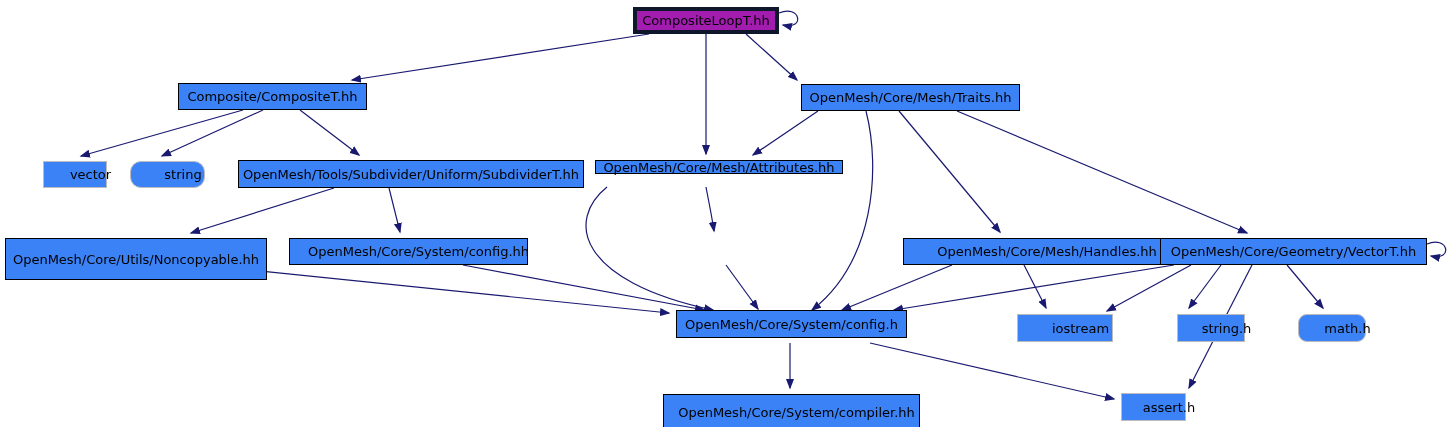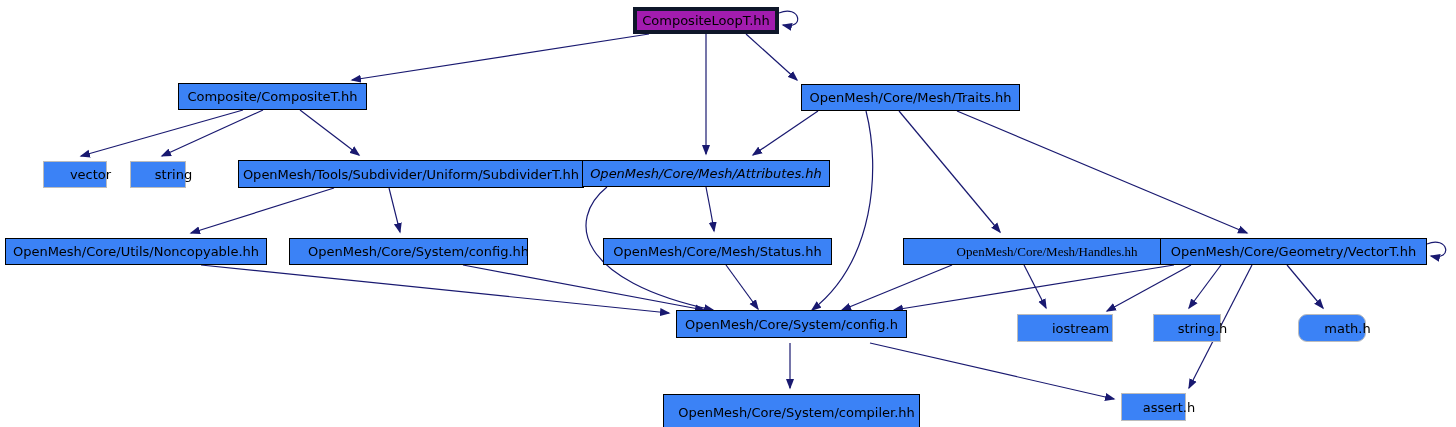"string" div.node { border-radius: none -> 11px; width: 56px -> 75px }
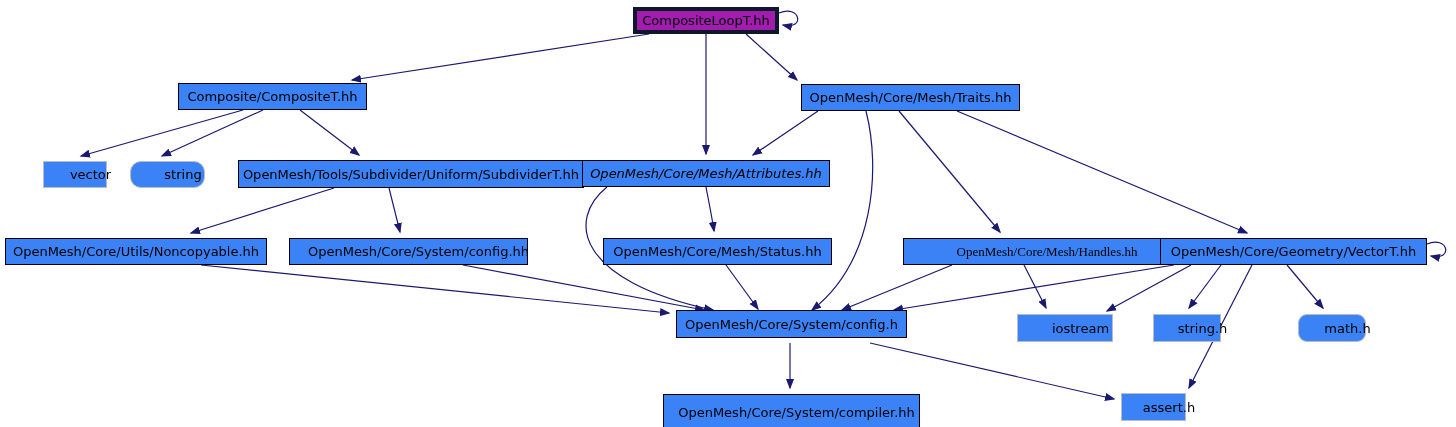"OpenMesh/Core/Mesh/Attributes.hh" div.node { font-style: italic -> none; height: 27px -> 14px; left: 582px -> 595px }
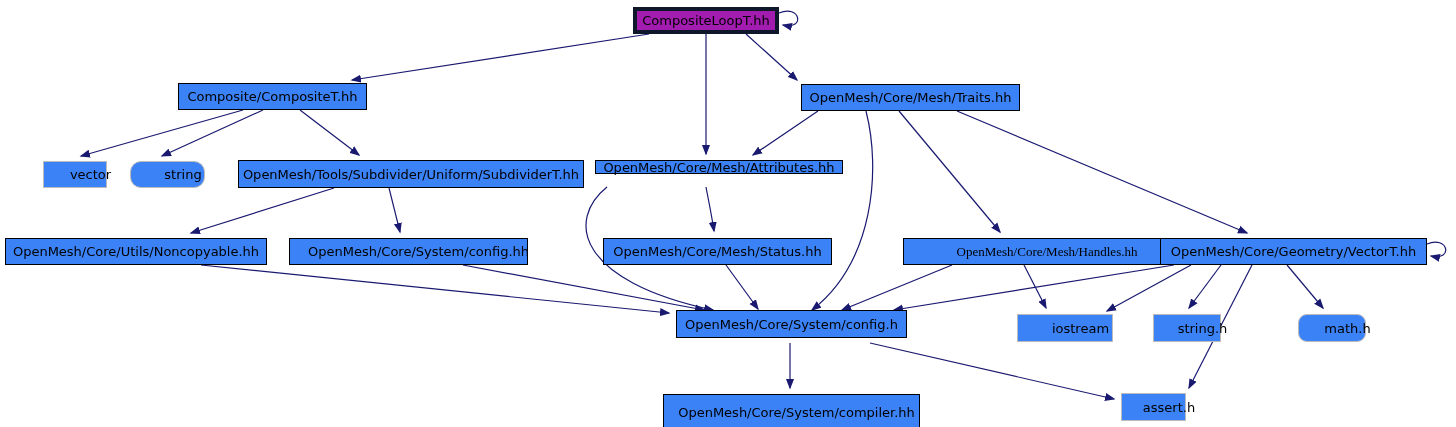"OpenMesh/Core/Utils/Noncopyable.hh" div.node { height: 27px -> 42px }
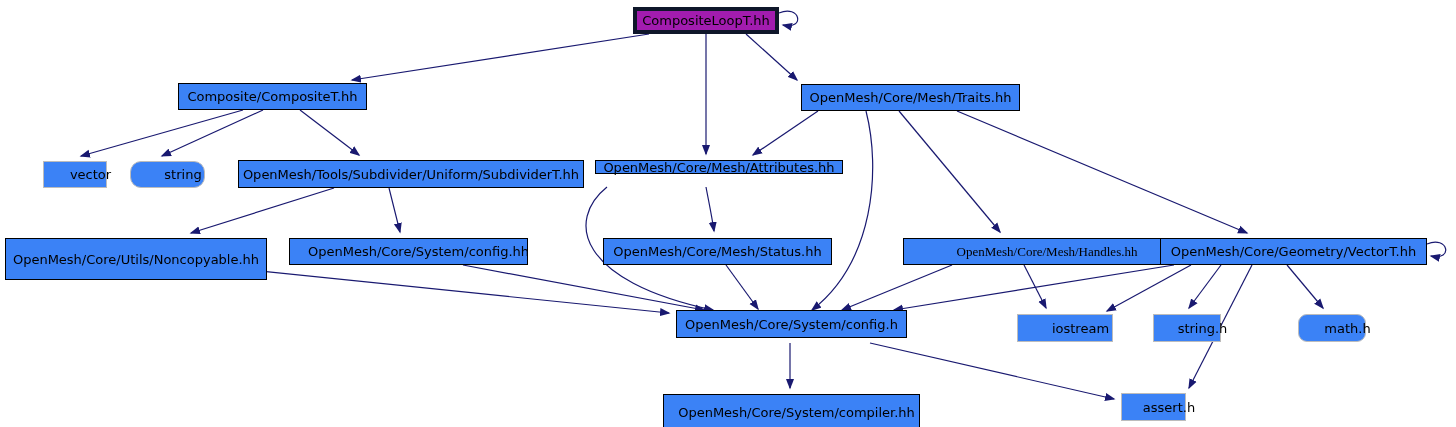"OpenMesh/Core/Mesh/Status.hh" div.node { html: <div>OpenMesh/Core/Mesh/Status.hh</div> -> none }
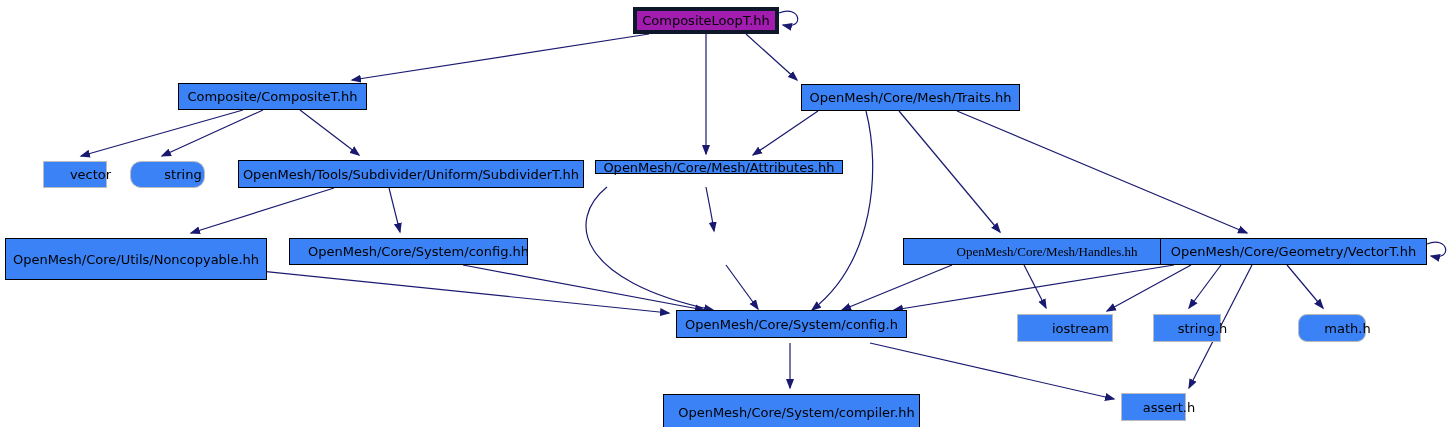"OpenMesh/Core/Mesh/Handles.hh" div.node { font-family: Liberation Serif, serif -> none }
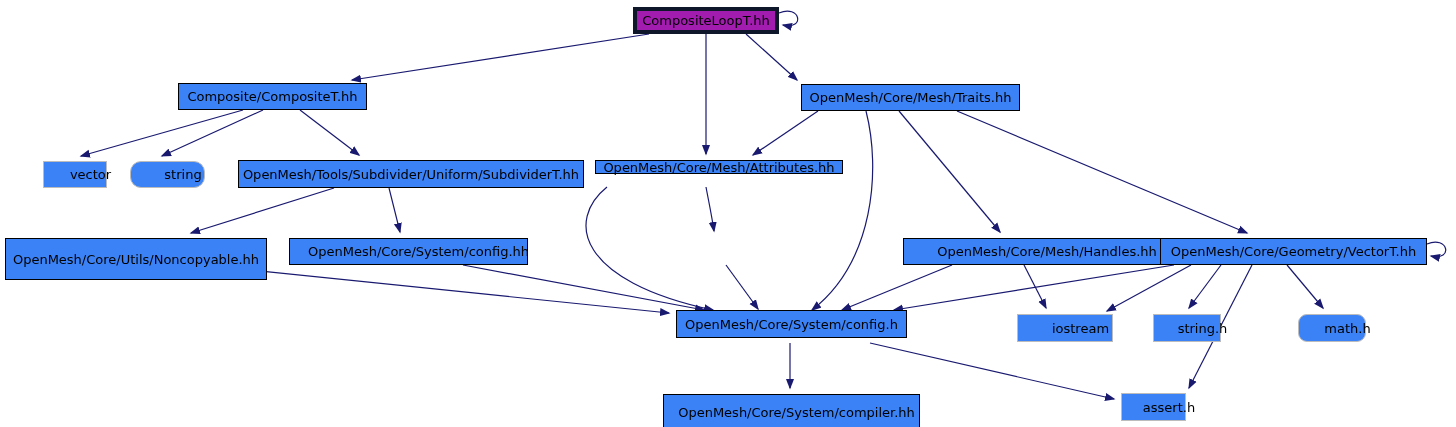"string.h" div.node { left: 1153px -> 1177px }
